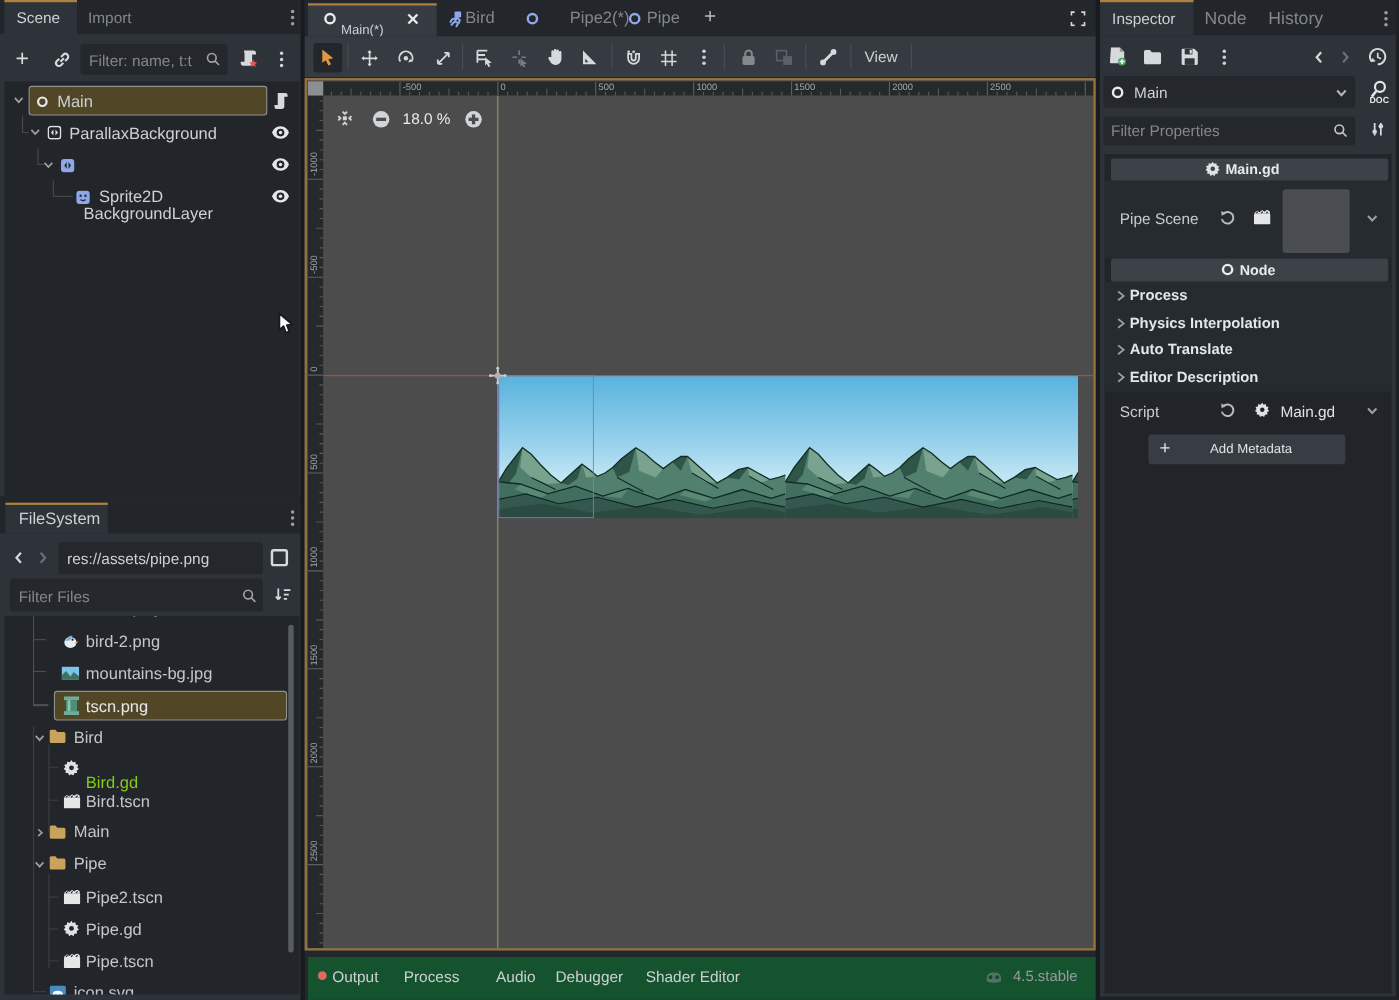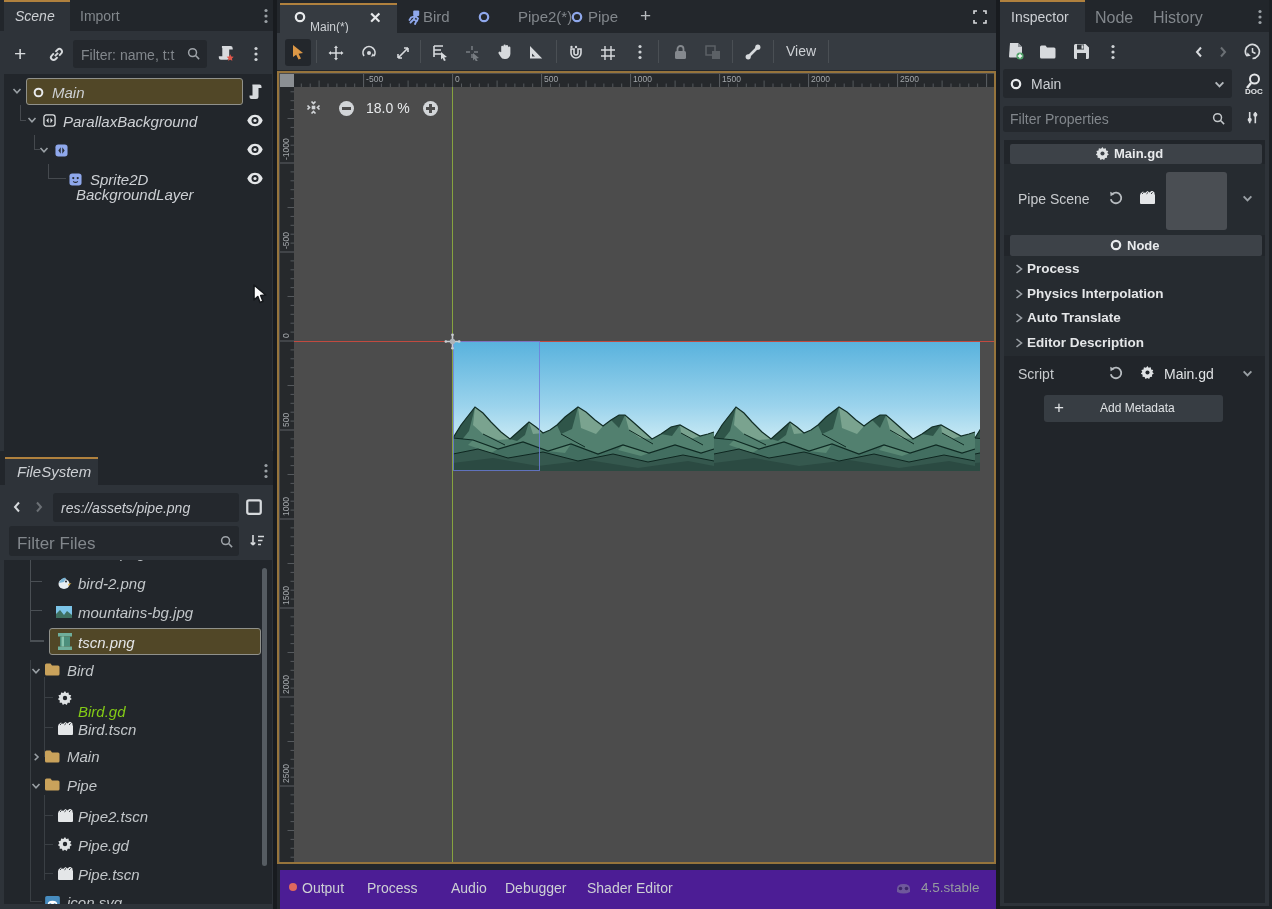"Scene" #scenepanel .txt, #fspanel .txt { font-style: italic -> none }
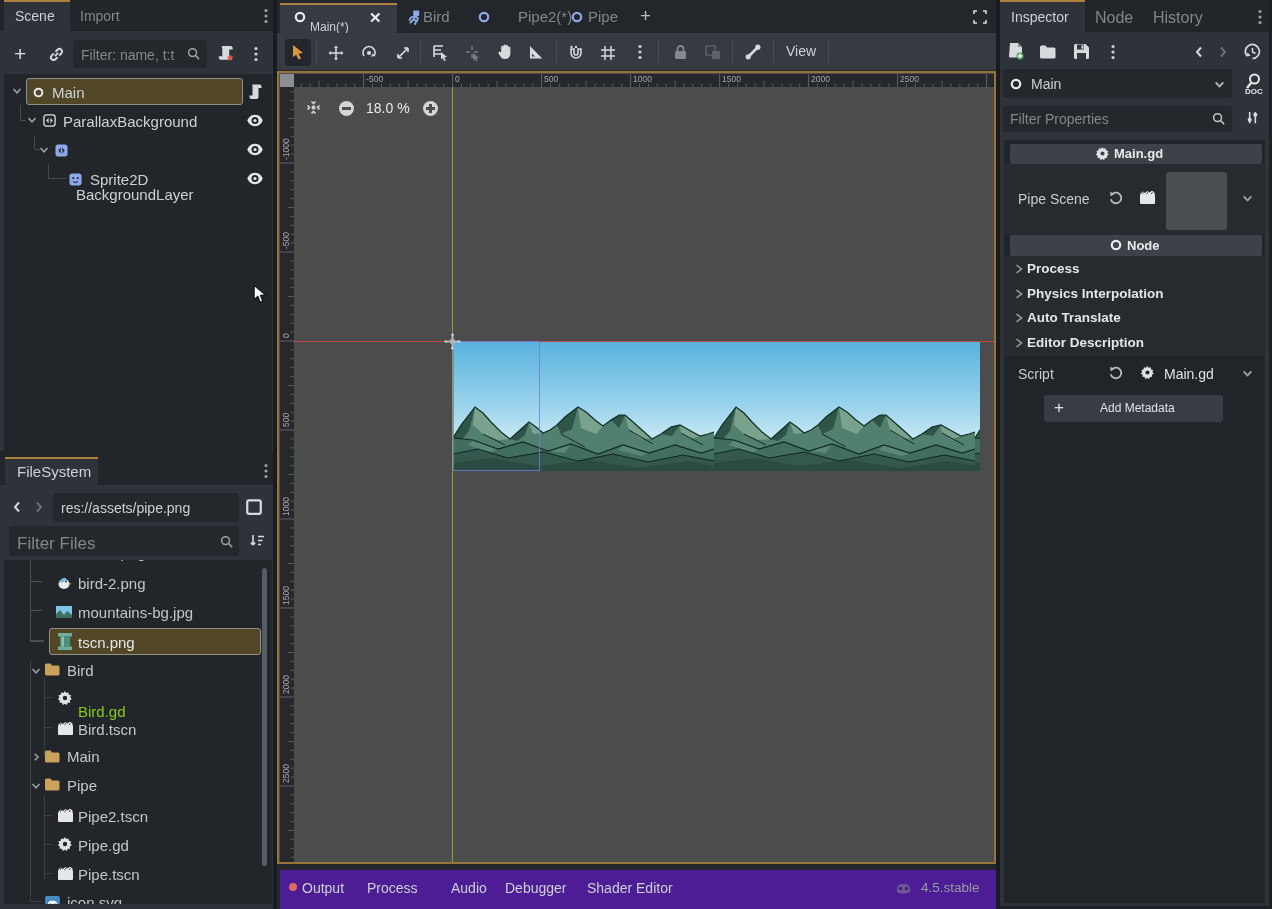"Filter Files" div.abs { font-size: 17px -> 14px }
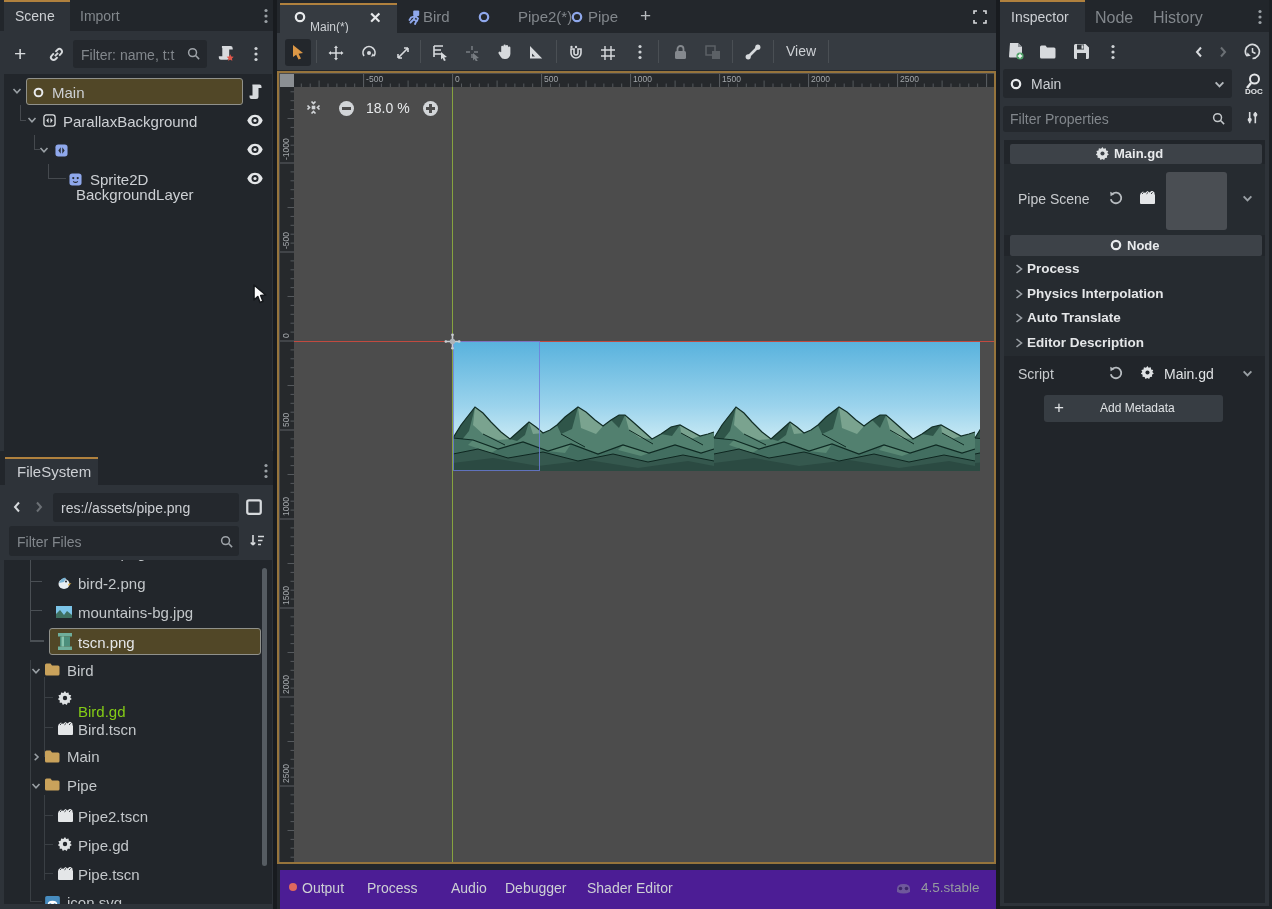"Output" div.abs { background: #4c1d95 -> #14532d }
